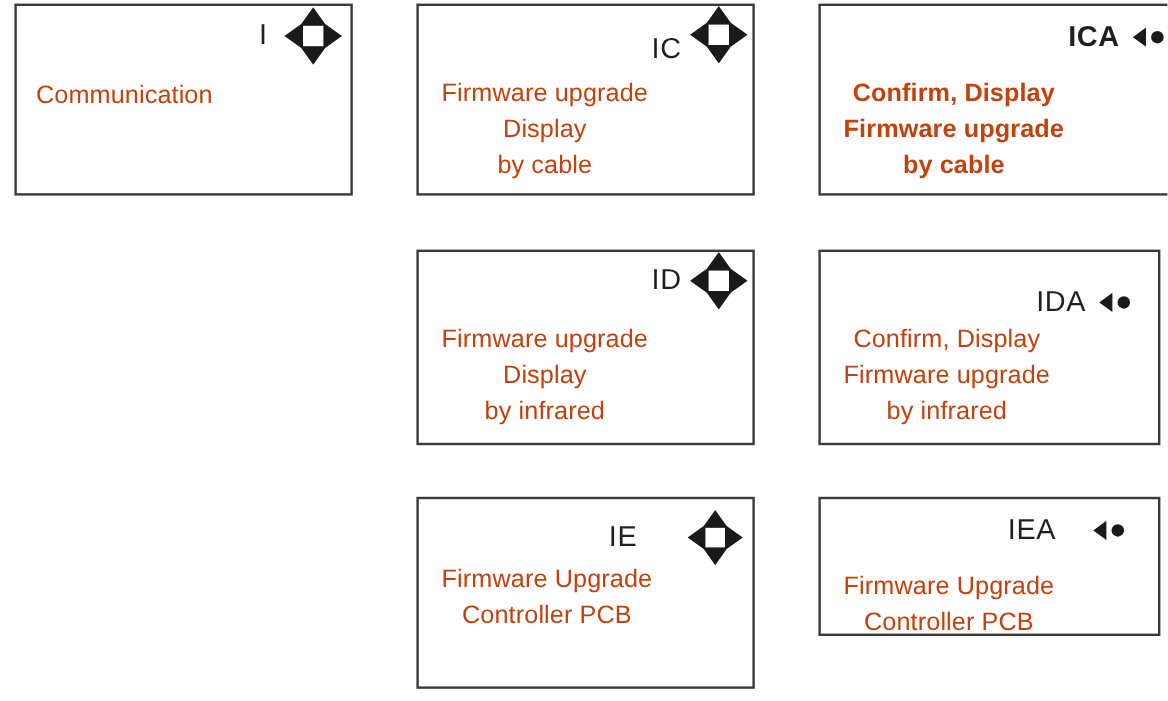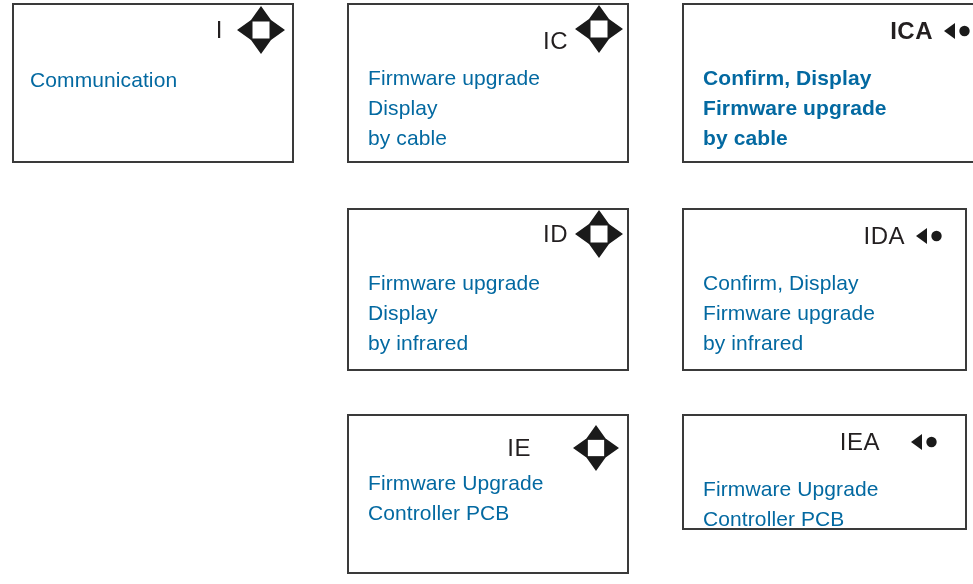"Communication" .body { color: #0369a1 -> #c2410c; text-align: none -> center }
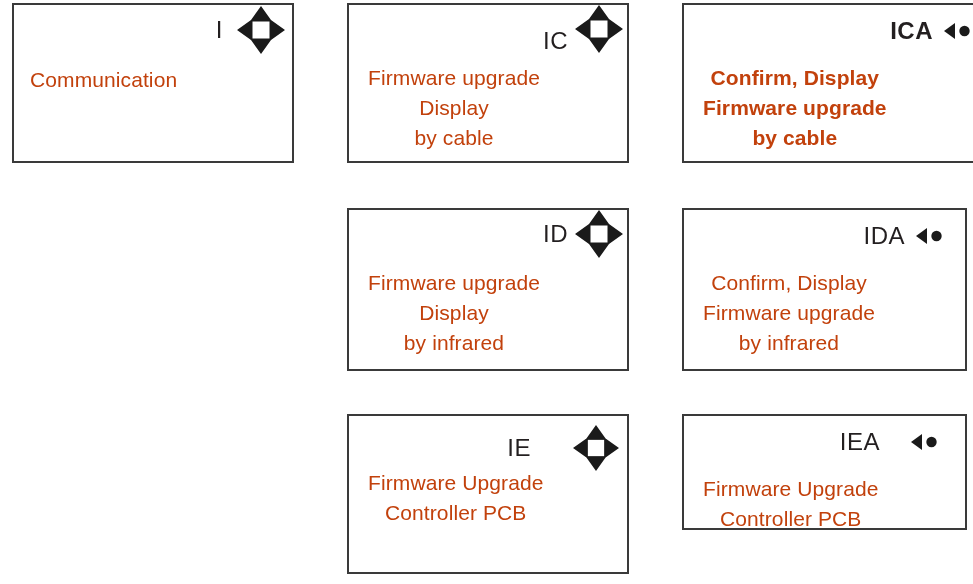"IDA" .b-ida .head { top: 6px -> 22px }
